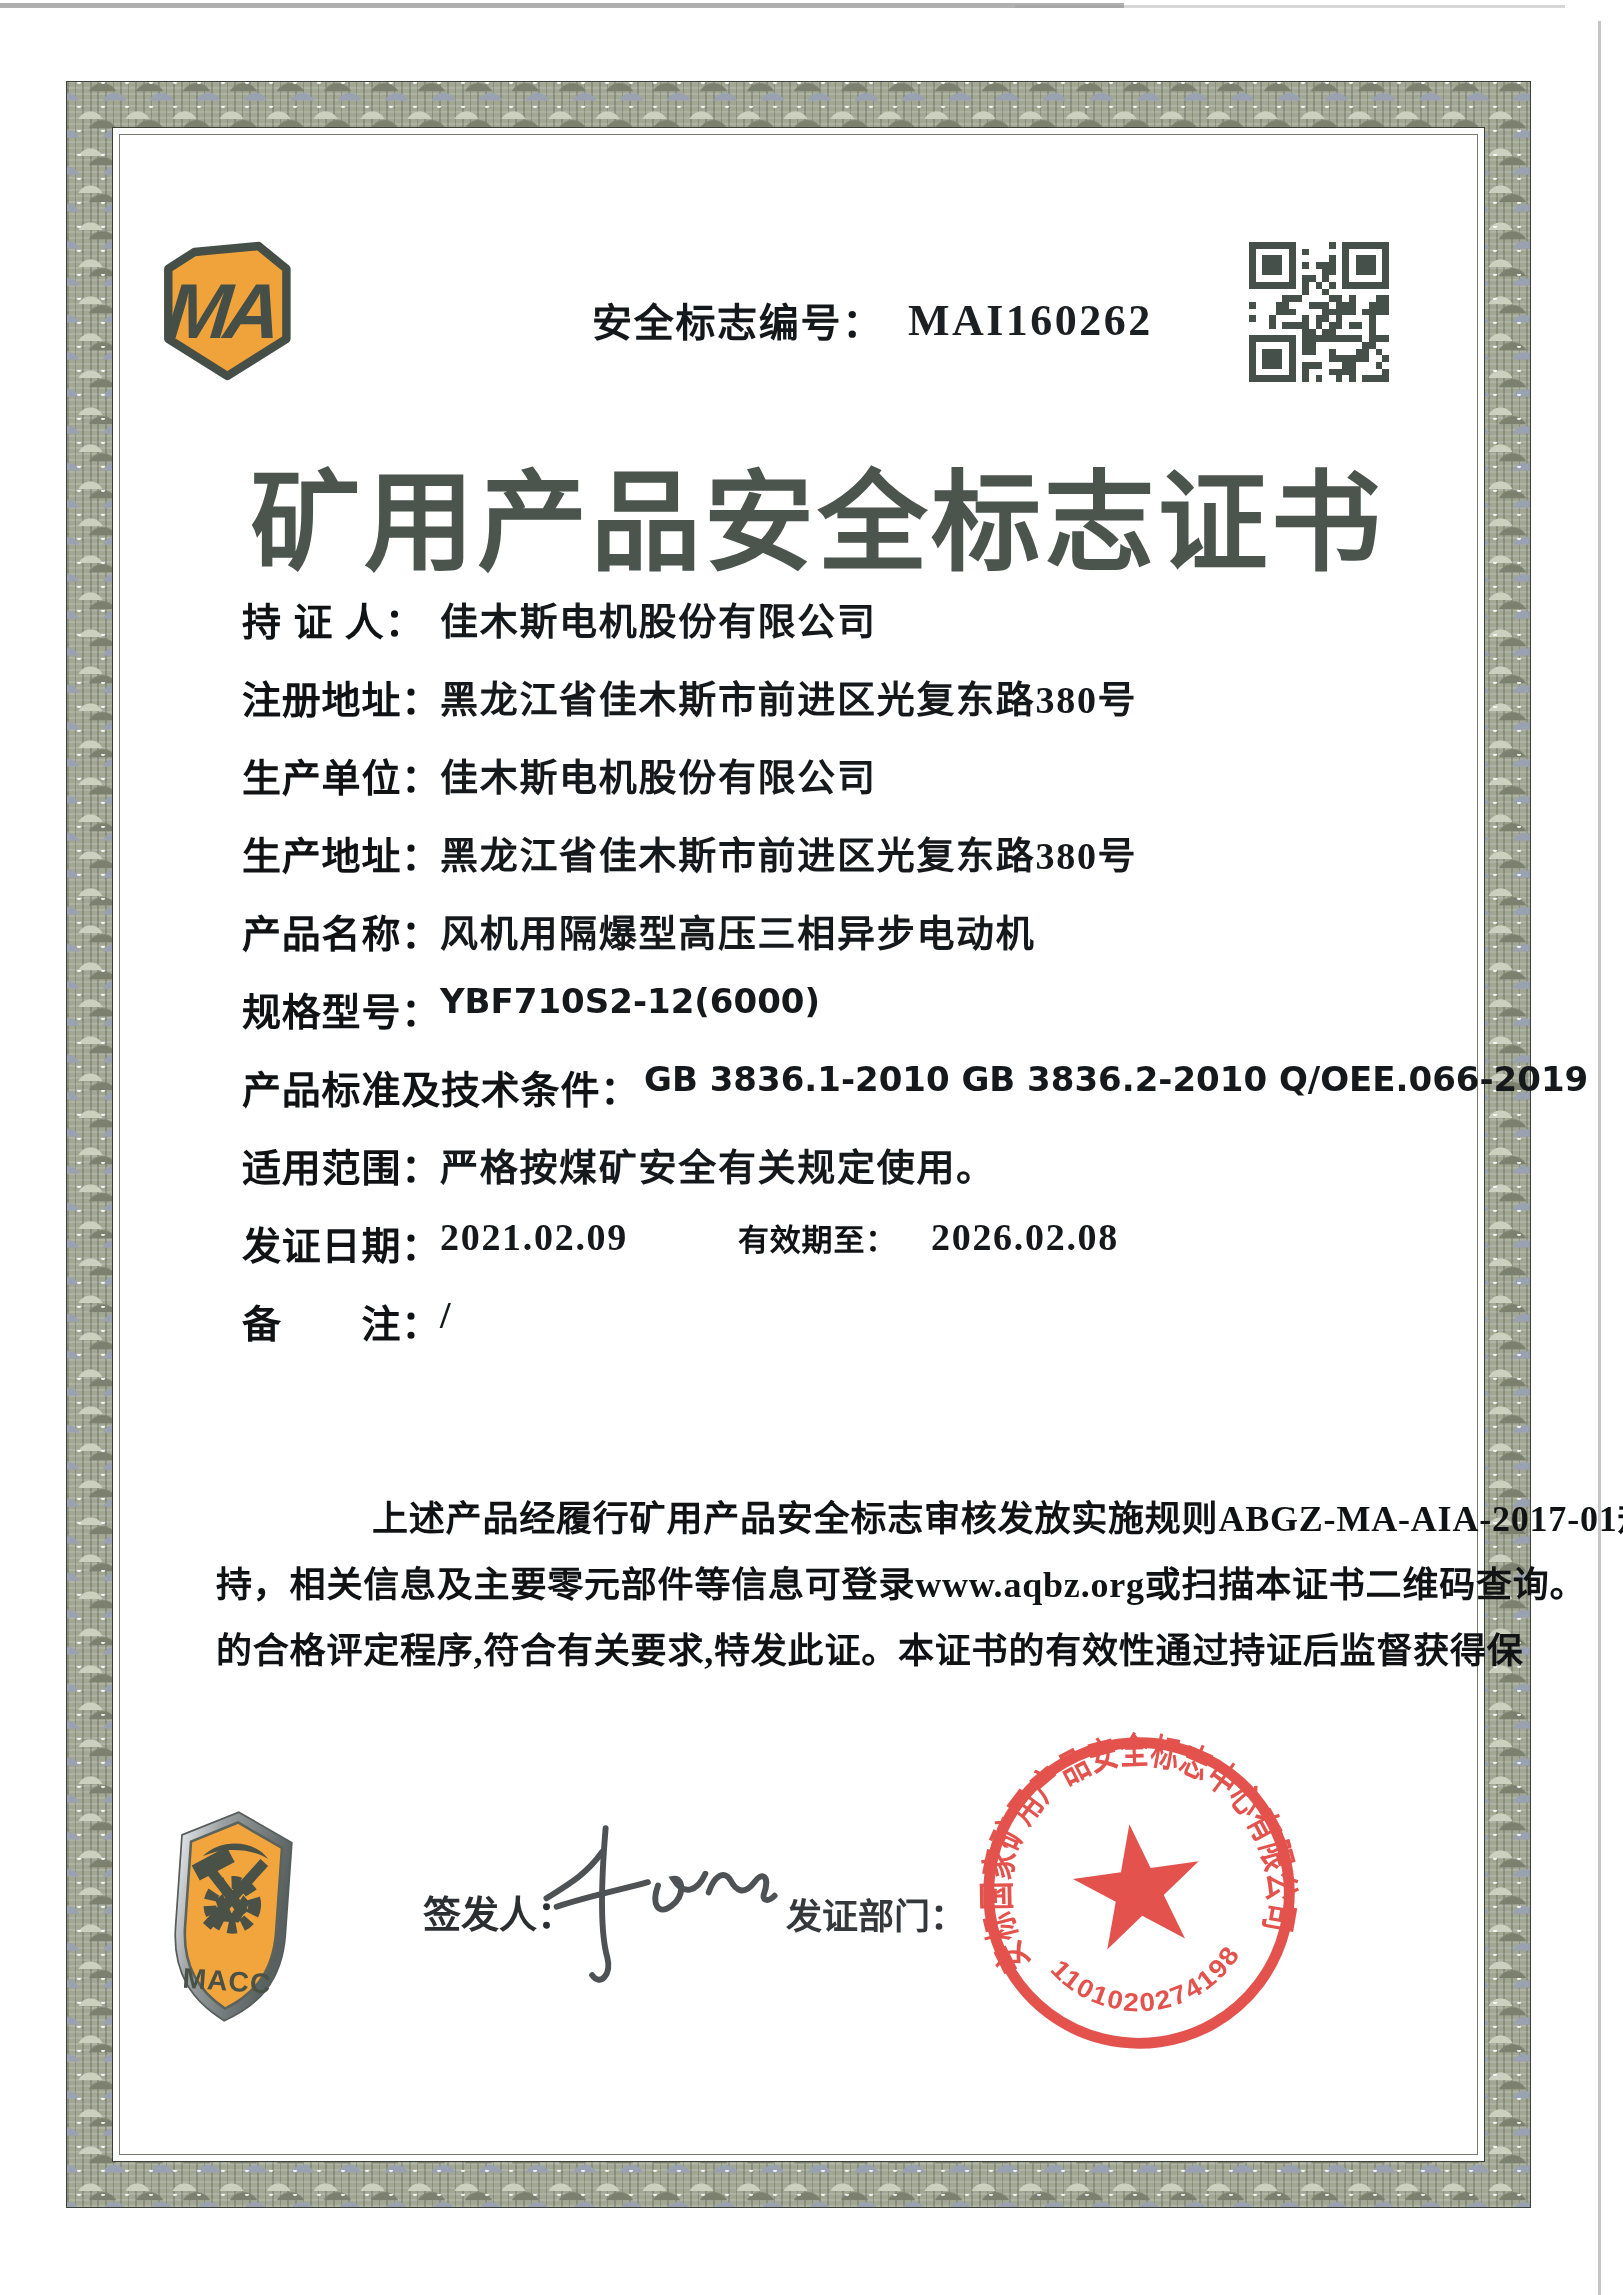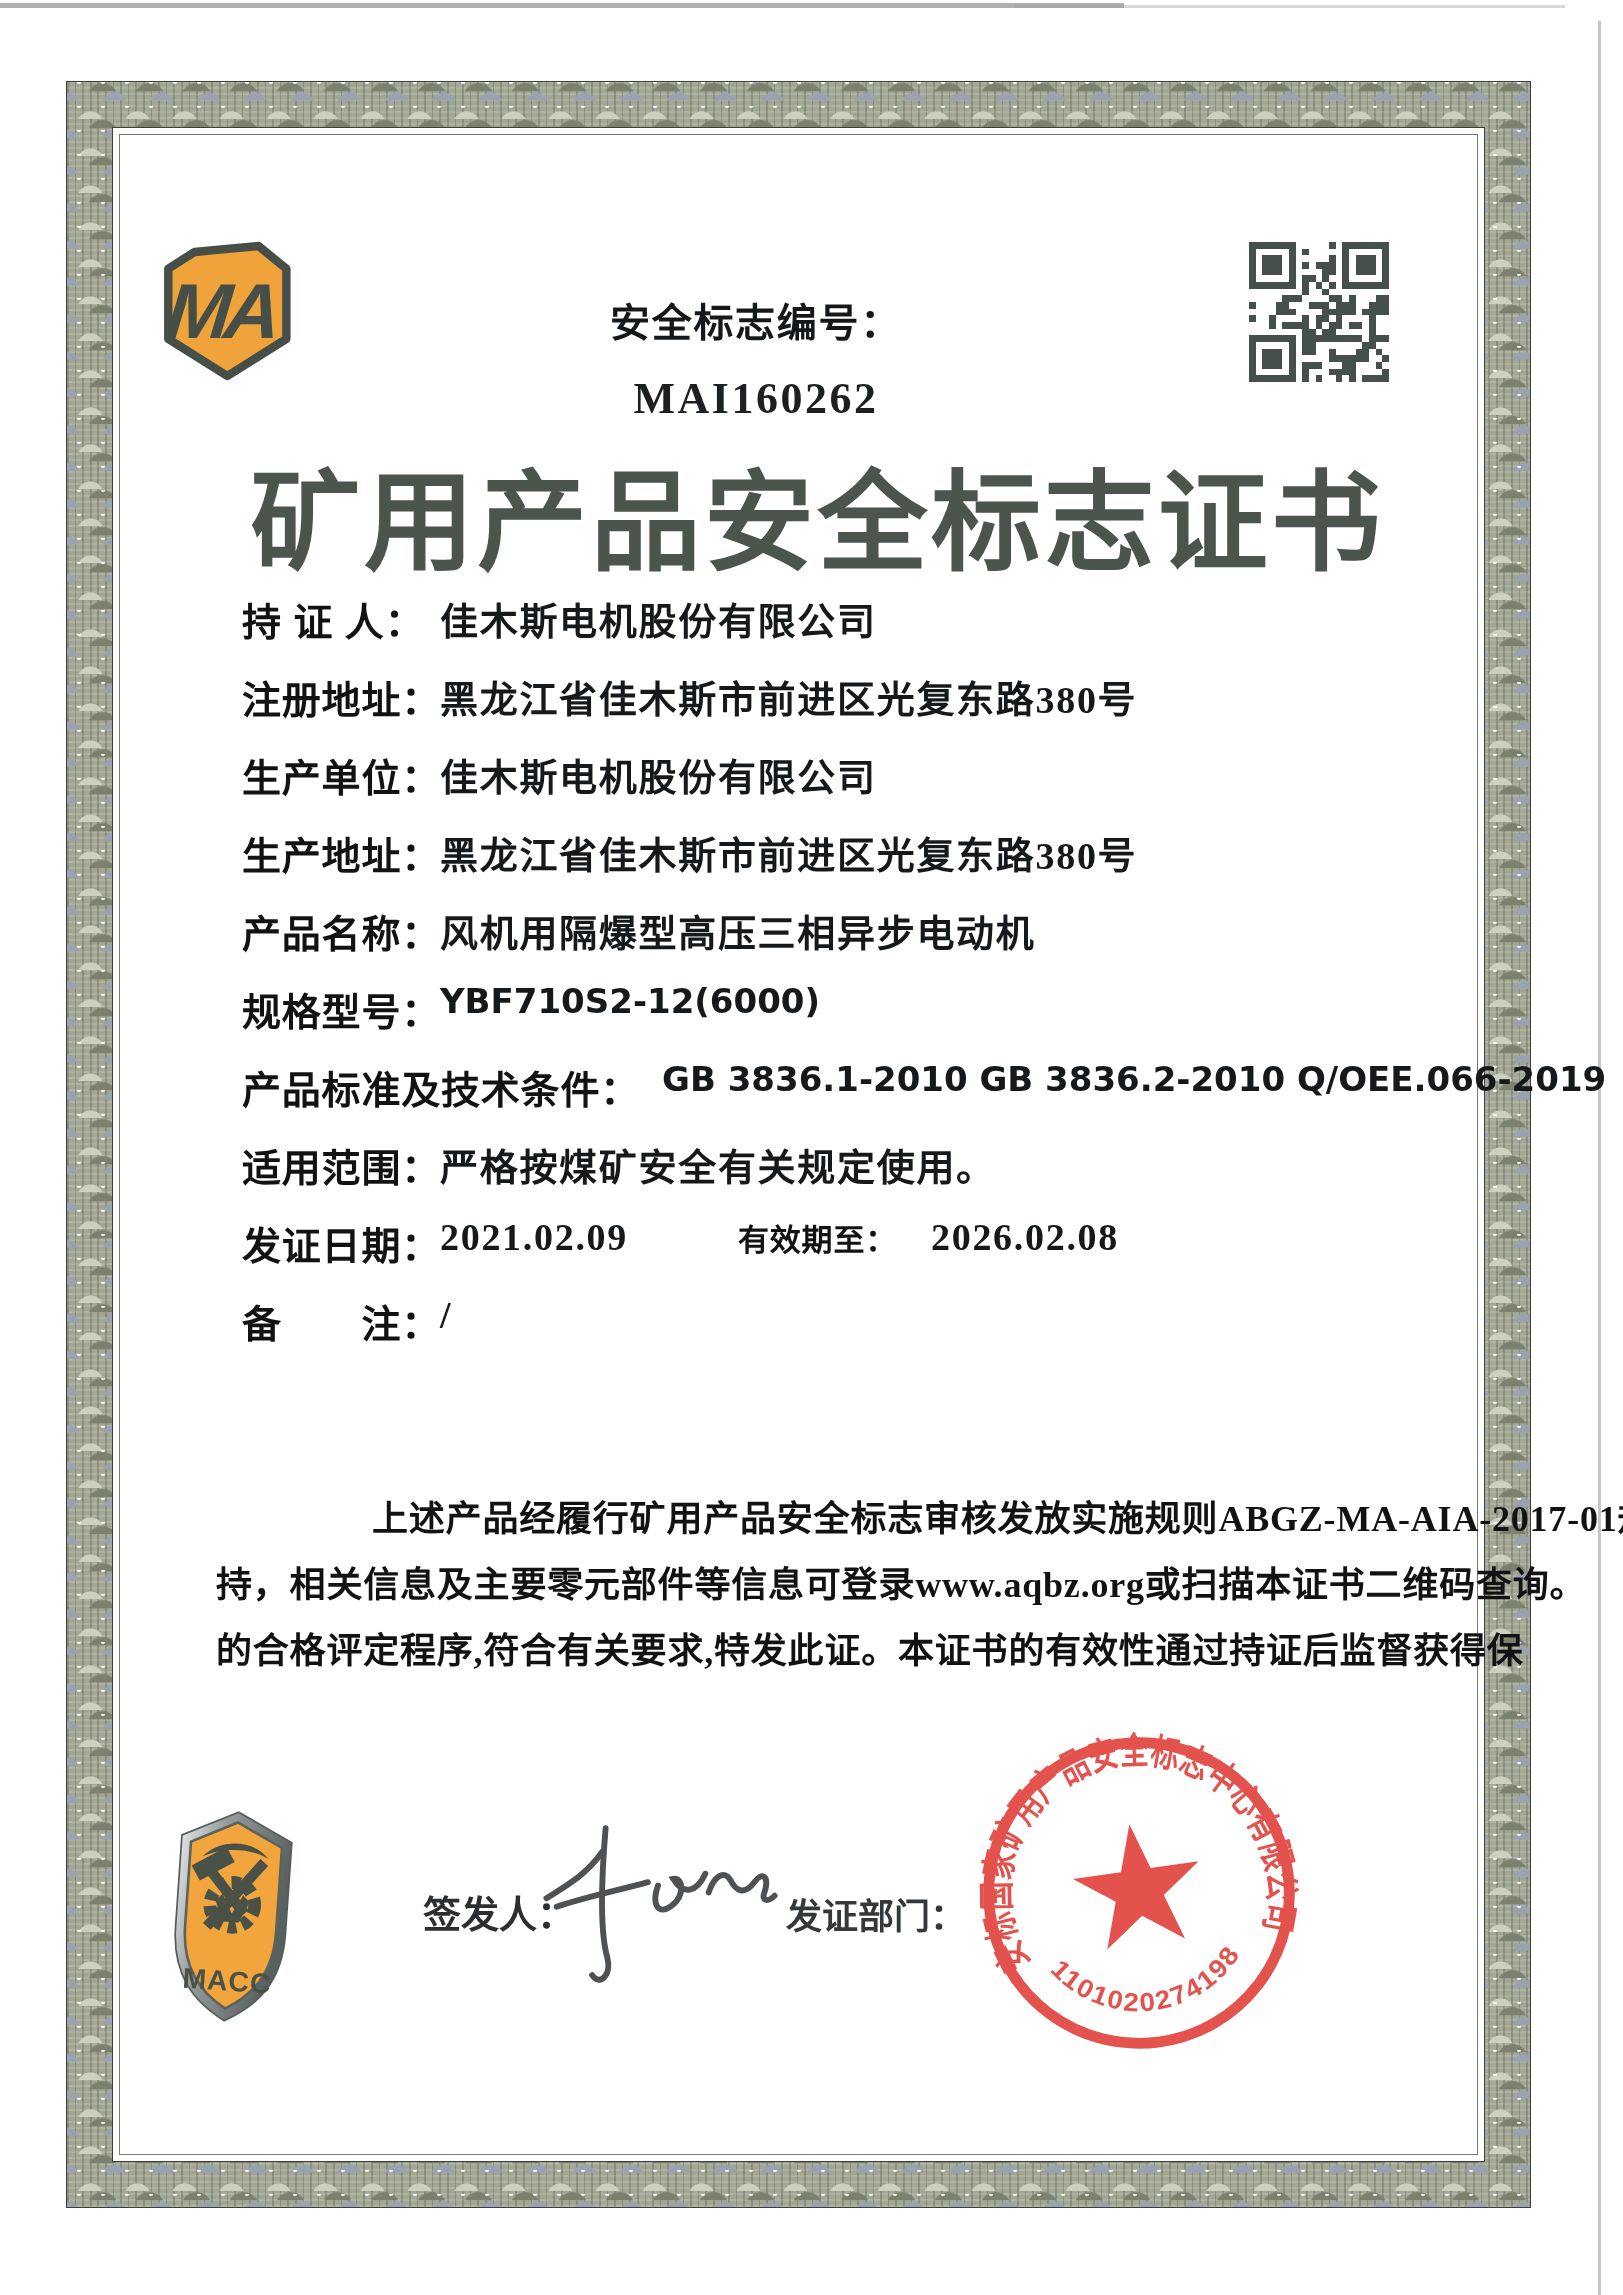"安全标志编号：" .certno { flex-direction: column -> none; left: 610px -> 592px }
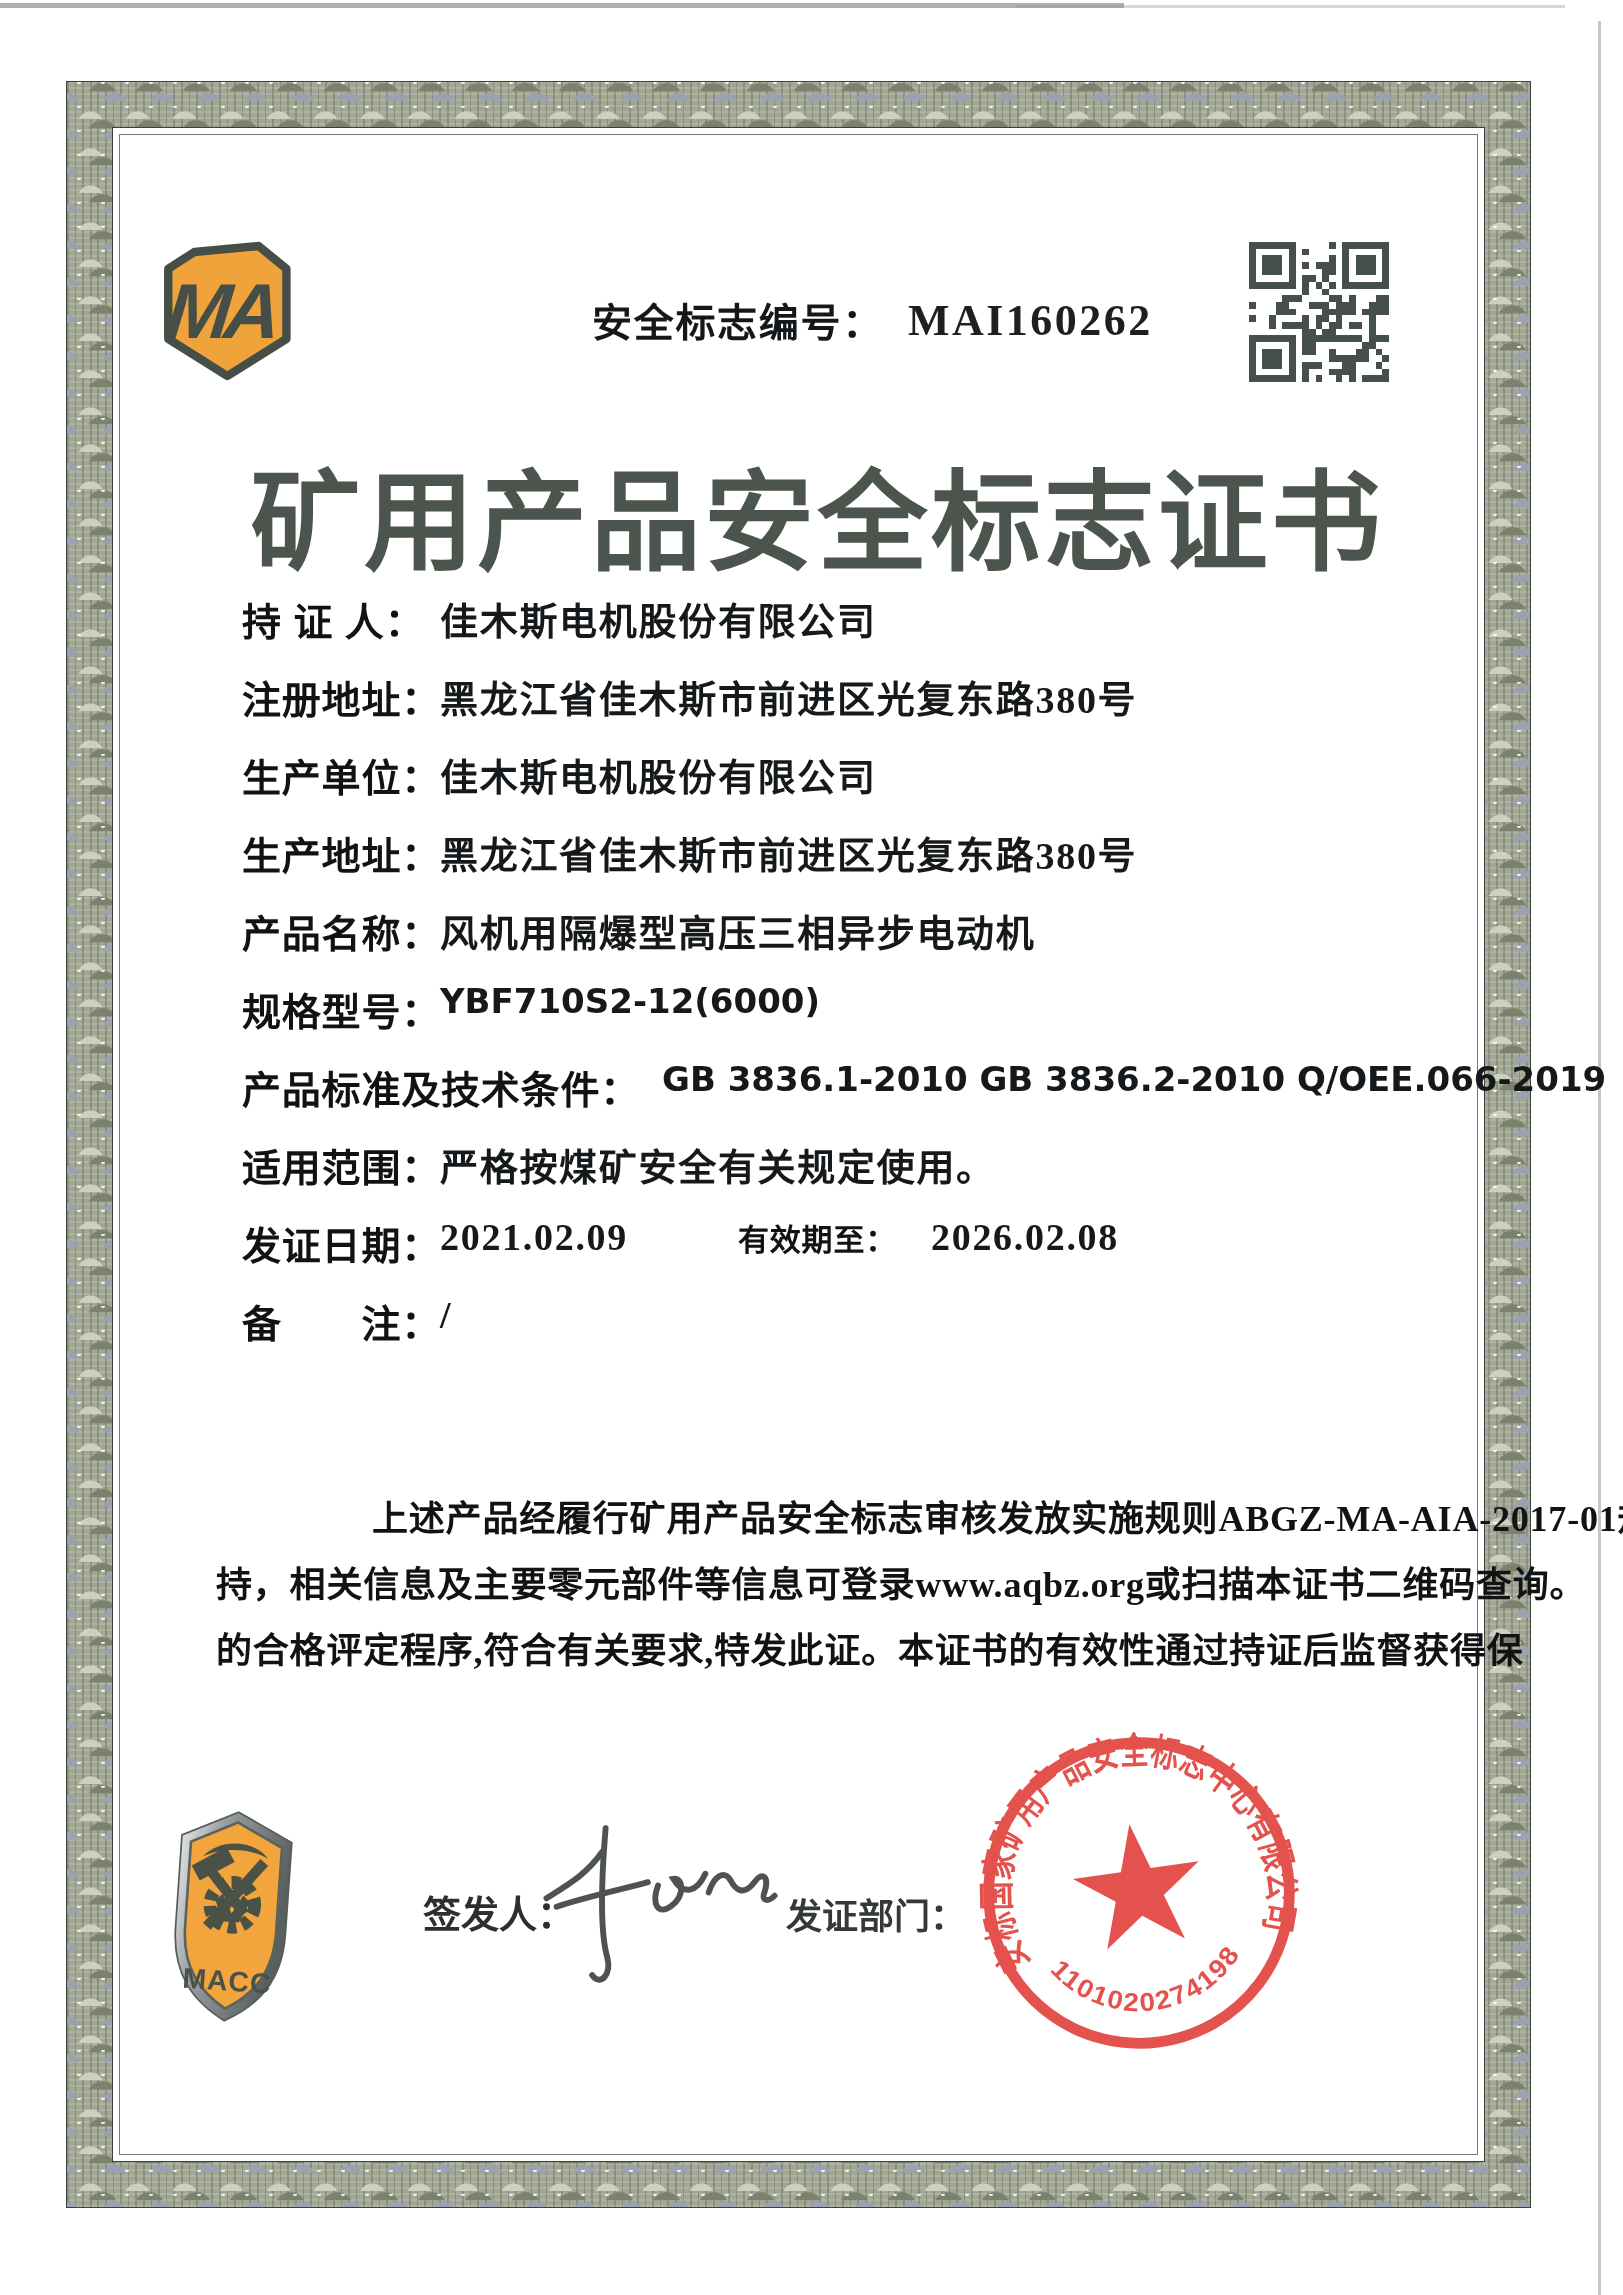"产品标准及技术条件：" .row.wide .lab { margin-right: 22px -> 4px }
